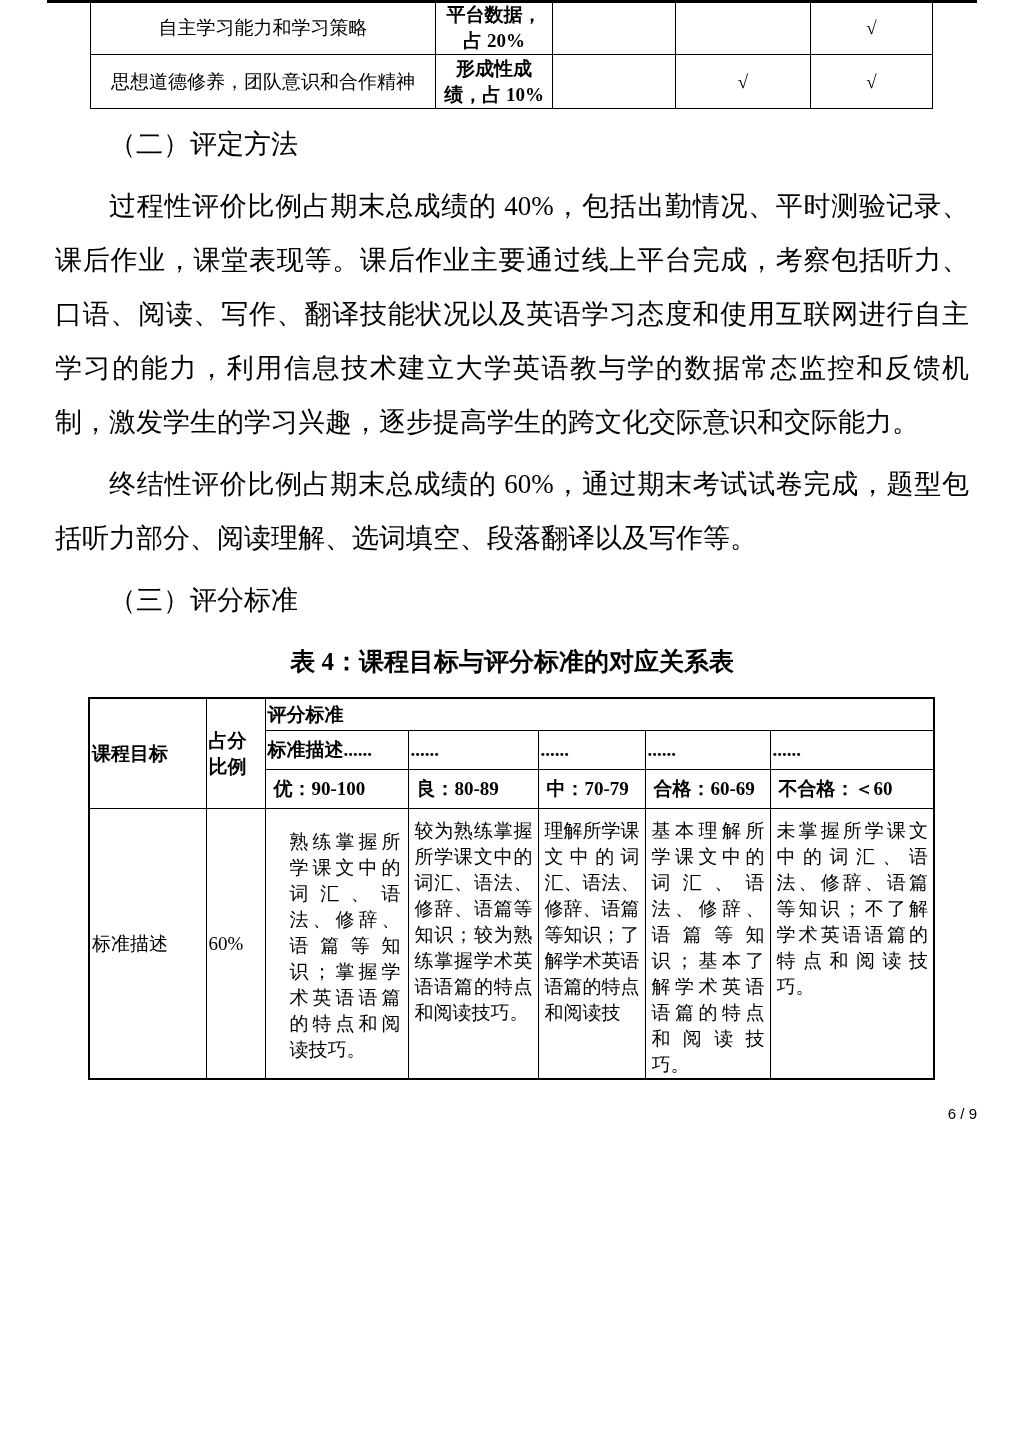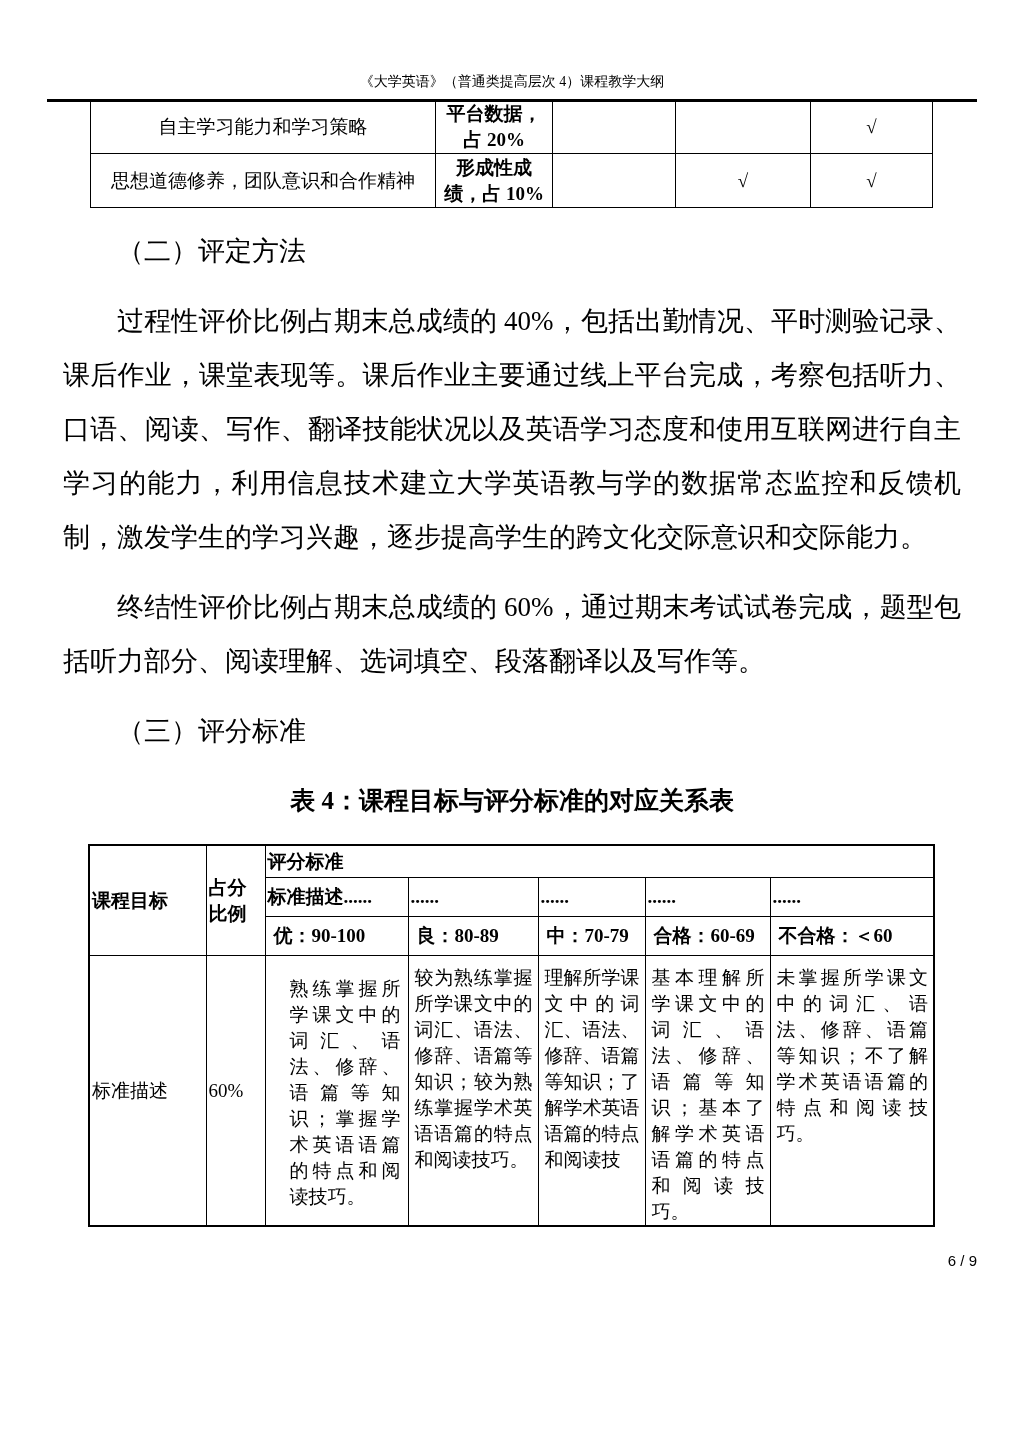"《大学英语》（普通类提高层次 4）课程教学大纲" div.doc-header { html: <div>《大学英语》（普通类提高层次 4）课程教学大纲</div> -> none }
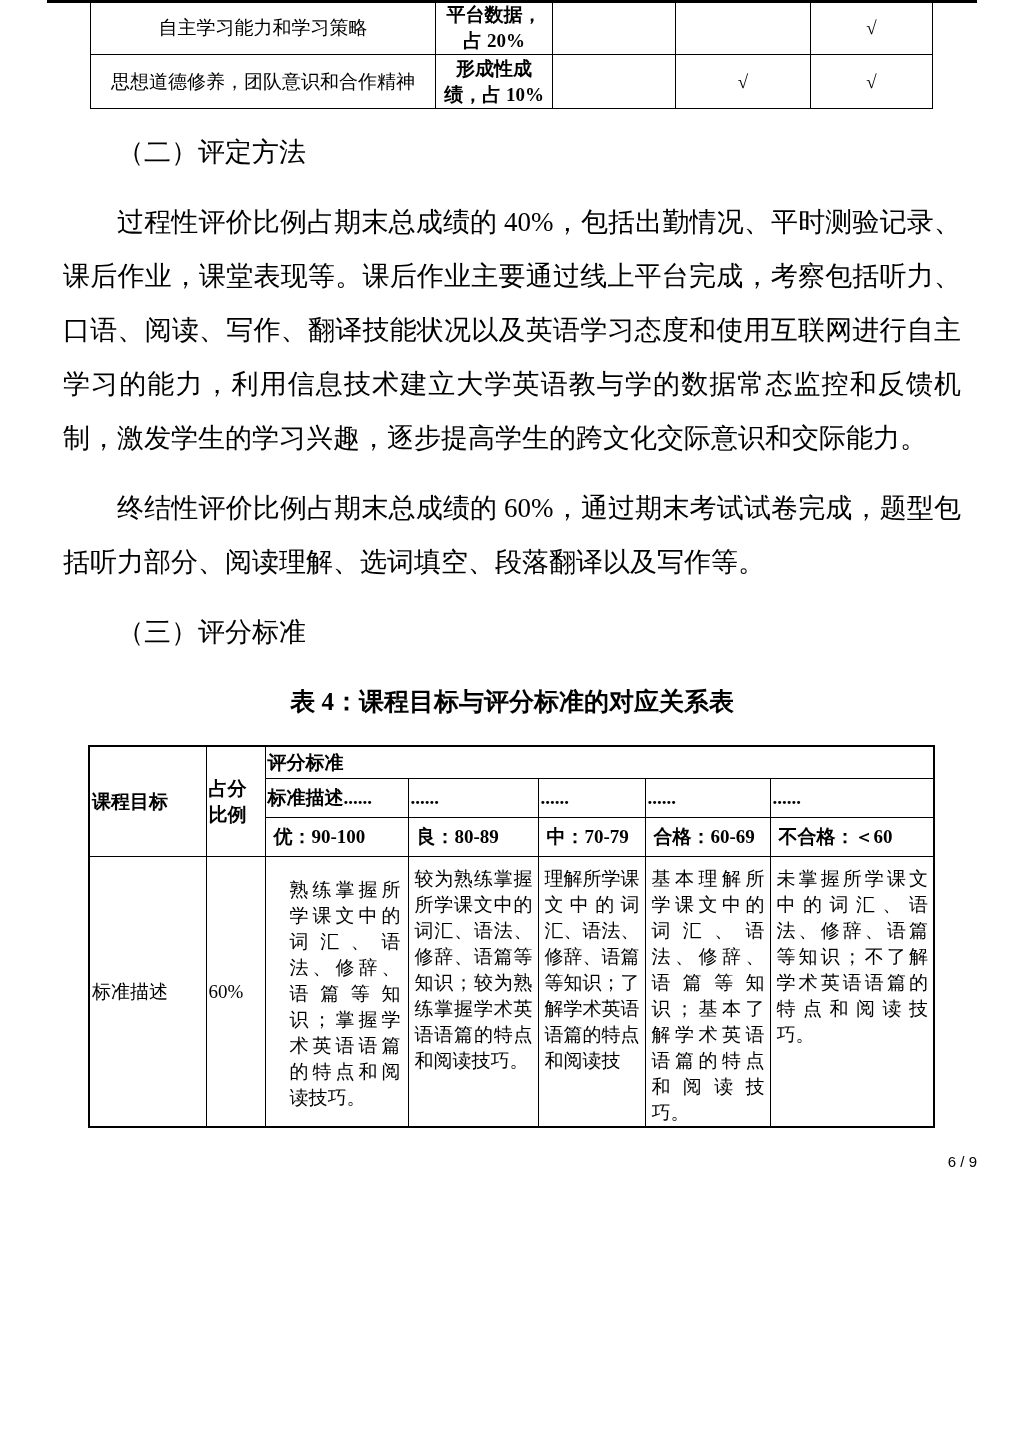"（二）评定方法" .flow p { margin: 16px -> 8px }
